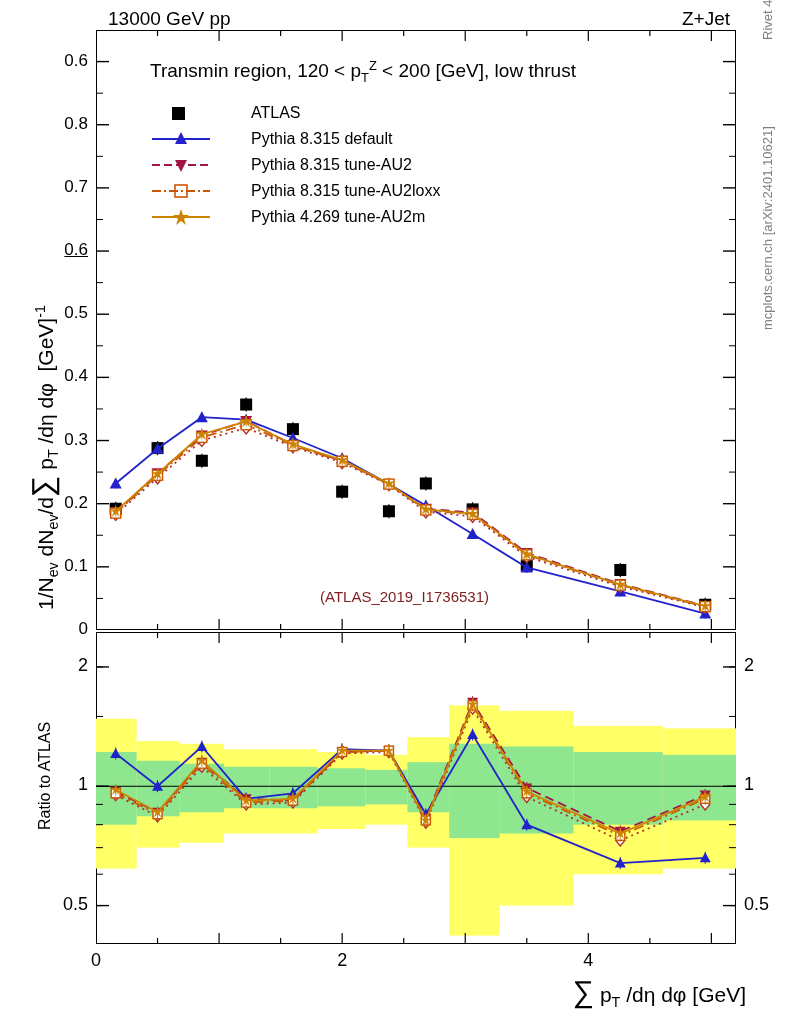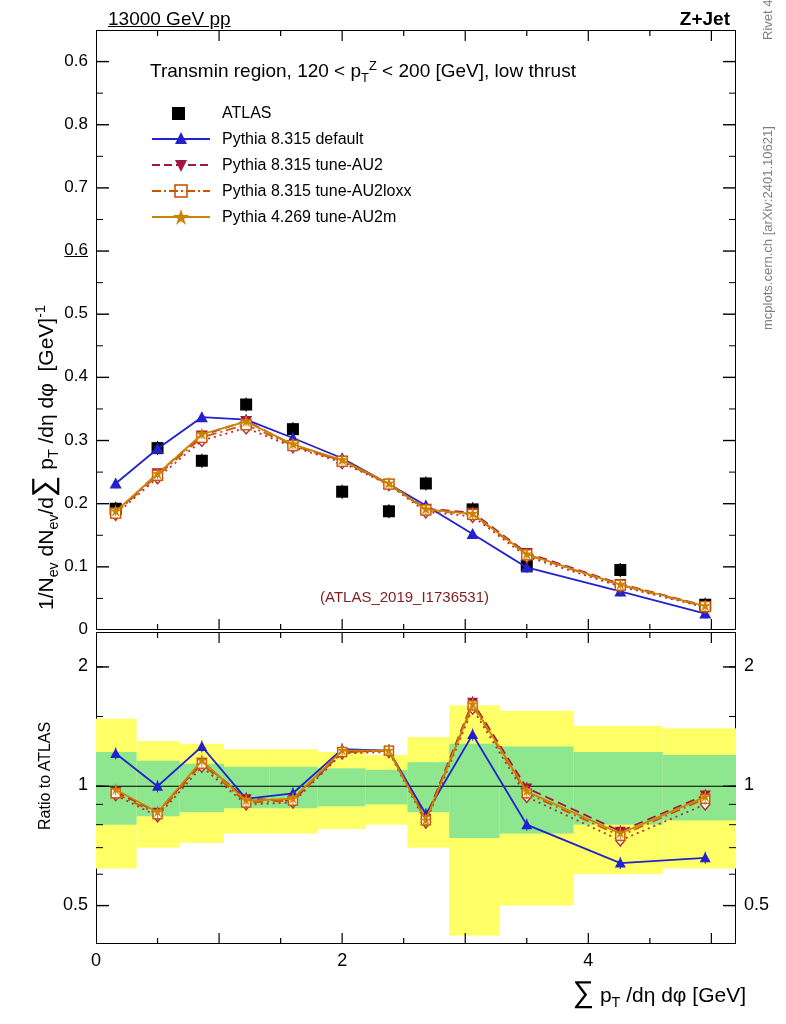"13000 GeV pp" #hdr-left { text-decoration: underline -> none }
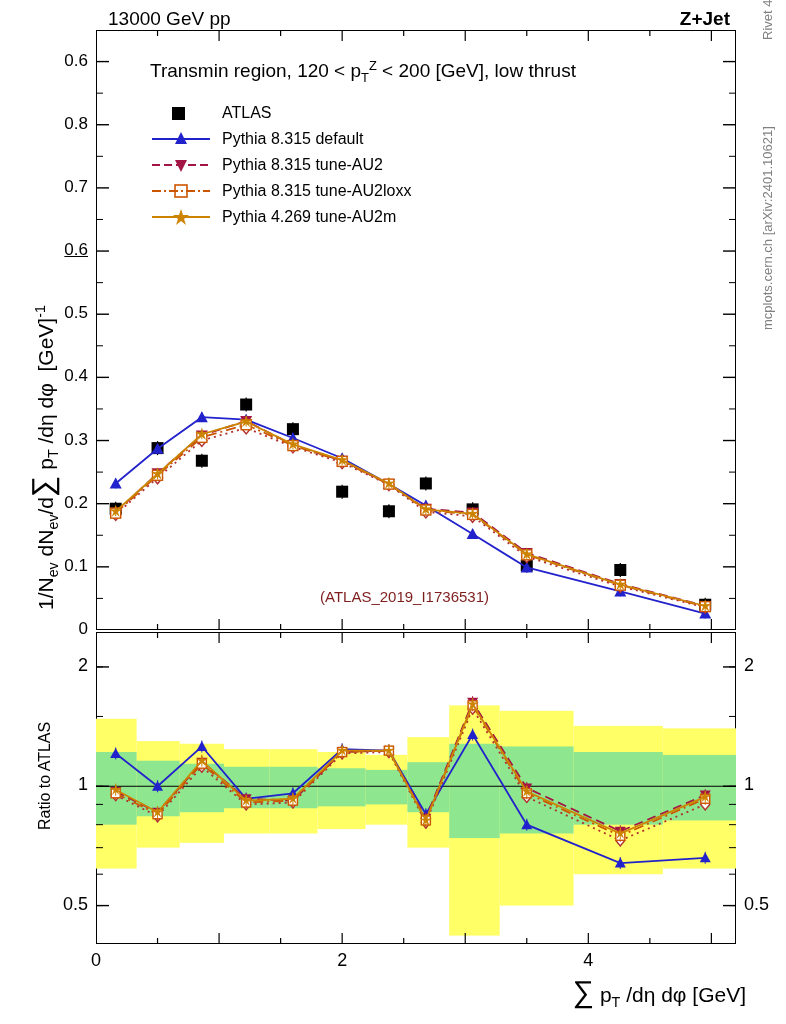"Z+Jet" #hdr-right { font-weight: bold -> none }
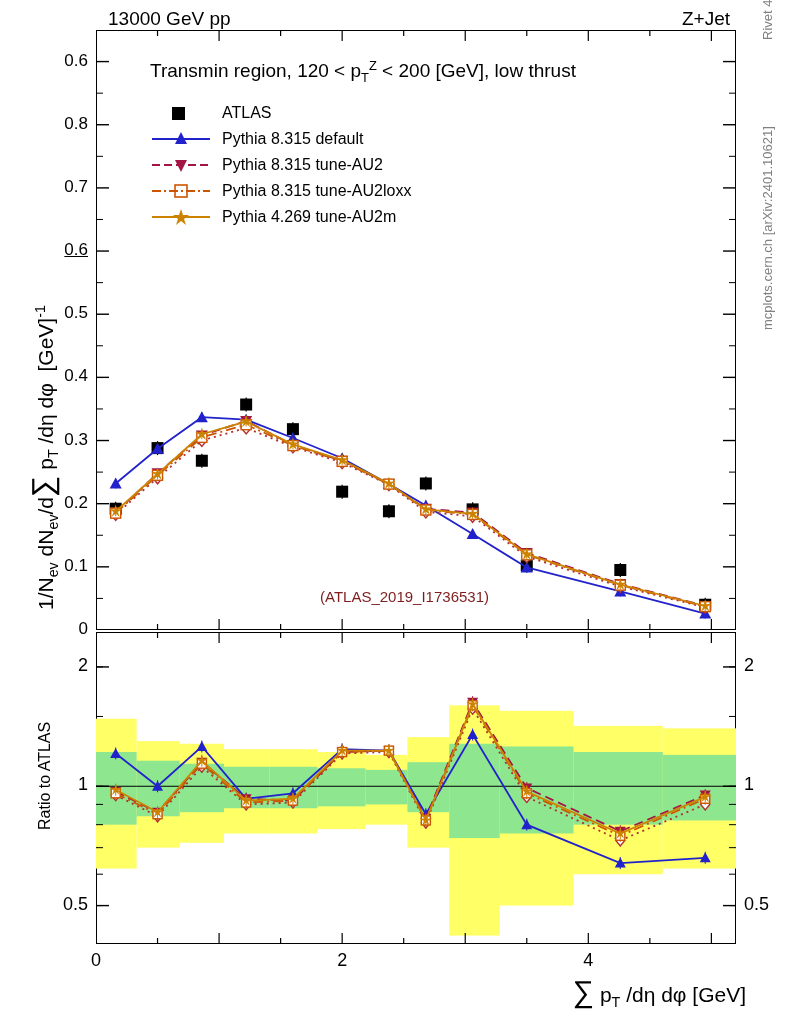"ATLAS" .leg-row { gap: none -> 29px }
